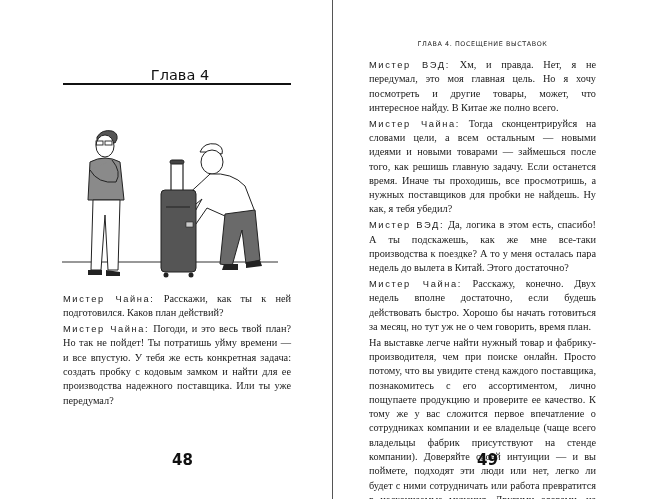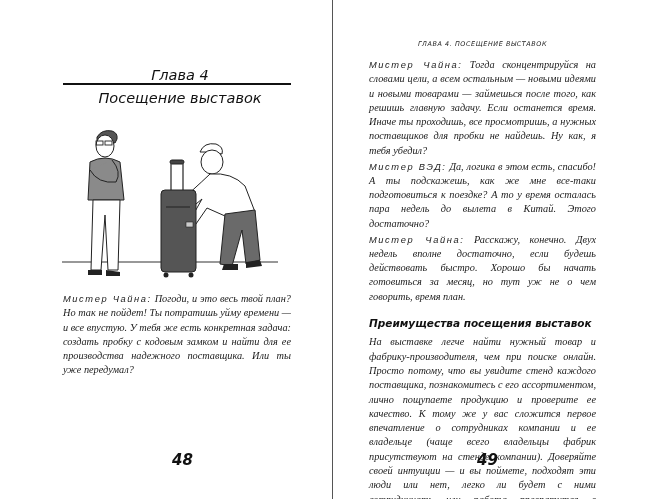"ГЛАВА 4. ПОСЕЩЕНИЕ ВЫСТАВОК" .page { font-style: italic -> none }
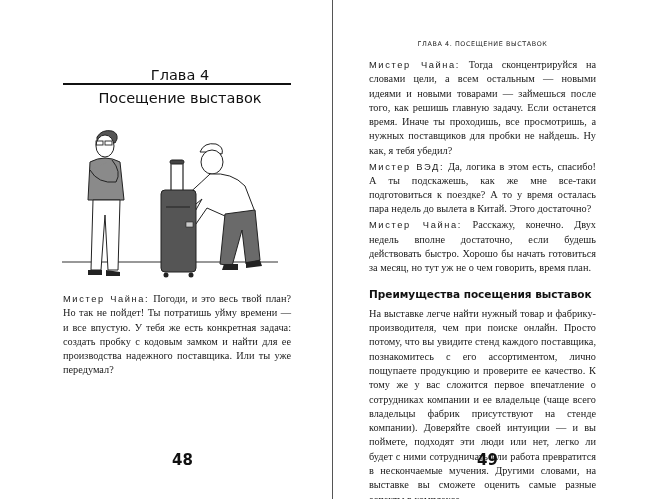"Мистер ВЭД: Хм, и правда." p.para { html: none -> <p> <span>Мистер ВЭД:</span> <span>Хм, и правда. Нет, я не передумал, это моя главная цель. Но я хочу посмотреть и другие товары, может, что интересное найду. В Китае же полно всего.</span> </p> }
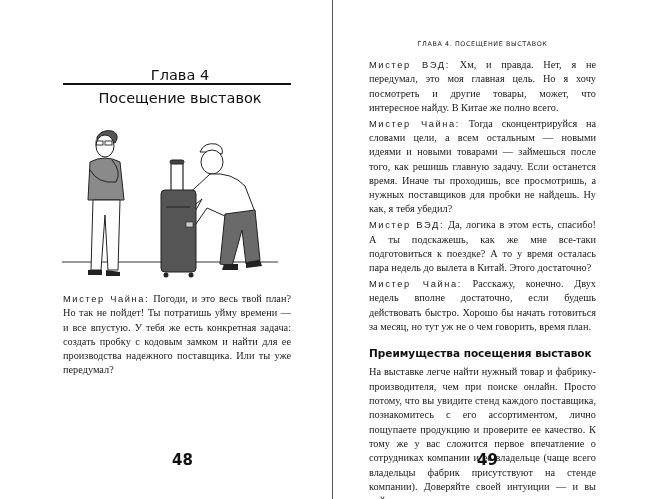"Посещение выставок" div.chapter-title { html: <div>Посещение выставок</div> -> none }
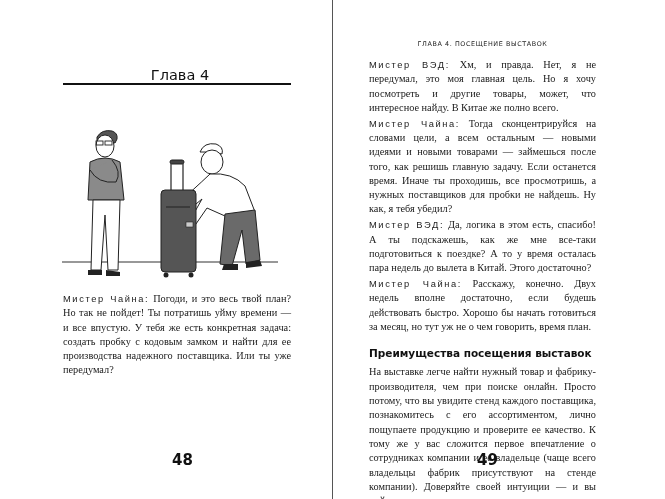"Да, логика в этом есть," span { text: подготовиться к поездке? А то у время -> производства к поездке? А то у меня }
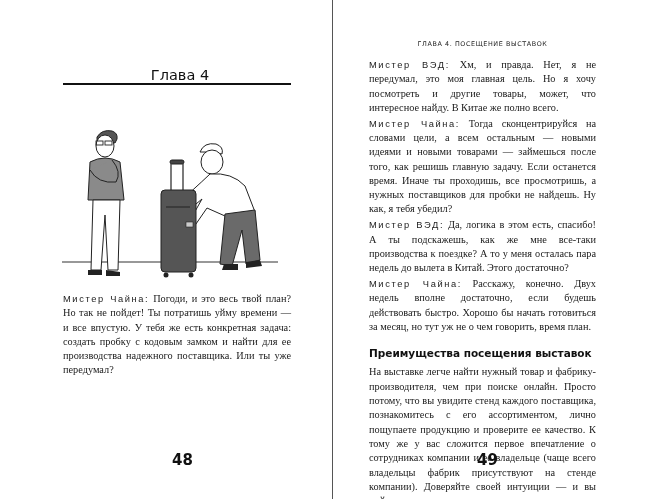"Мистер Чайна: Расскажи, как ты" p.para { html: none -> <p> <span>Мистер Чайна:</span> <span>Расскажи, как ты к ней подготовился. Каков план действий?</span> </p> }
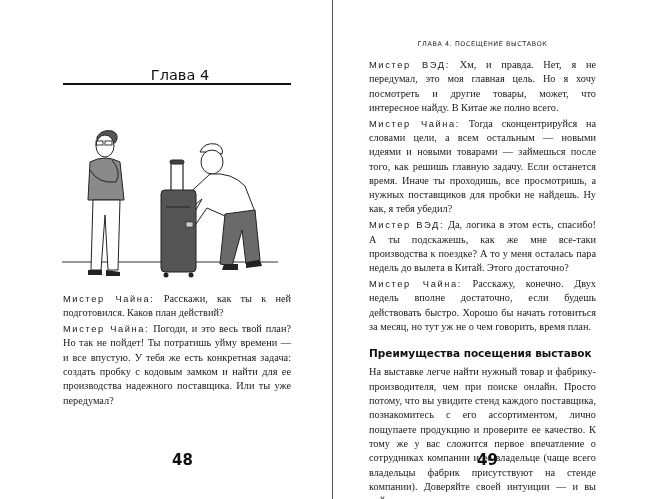"Преимущества посещения выставок" h2.section-heading { html: <h2>Преимущества посещения выставок</h2> -> none }
